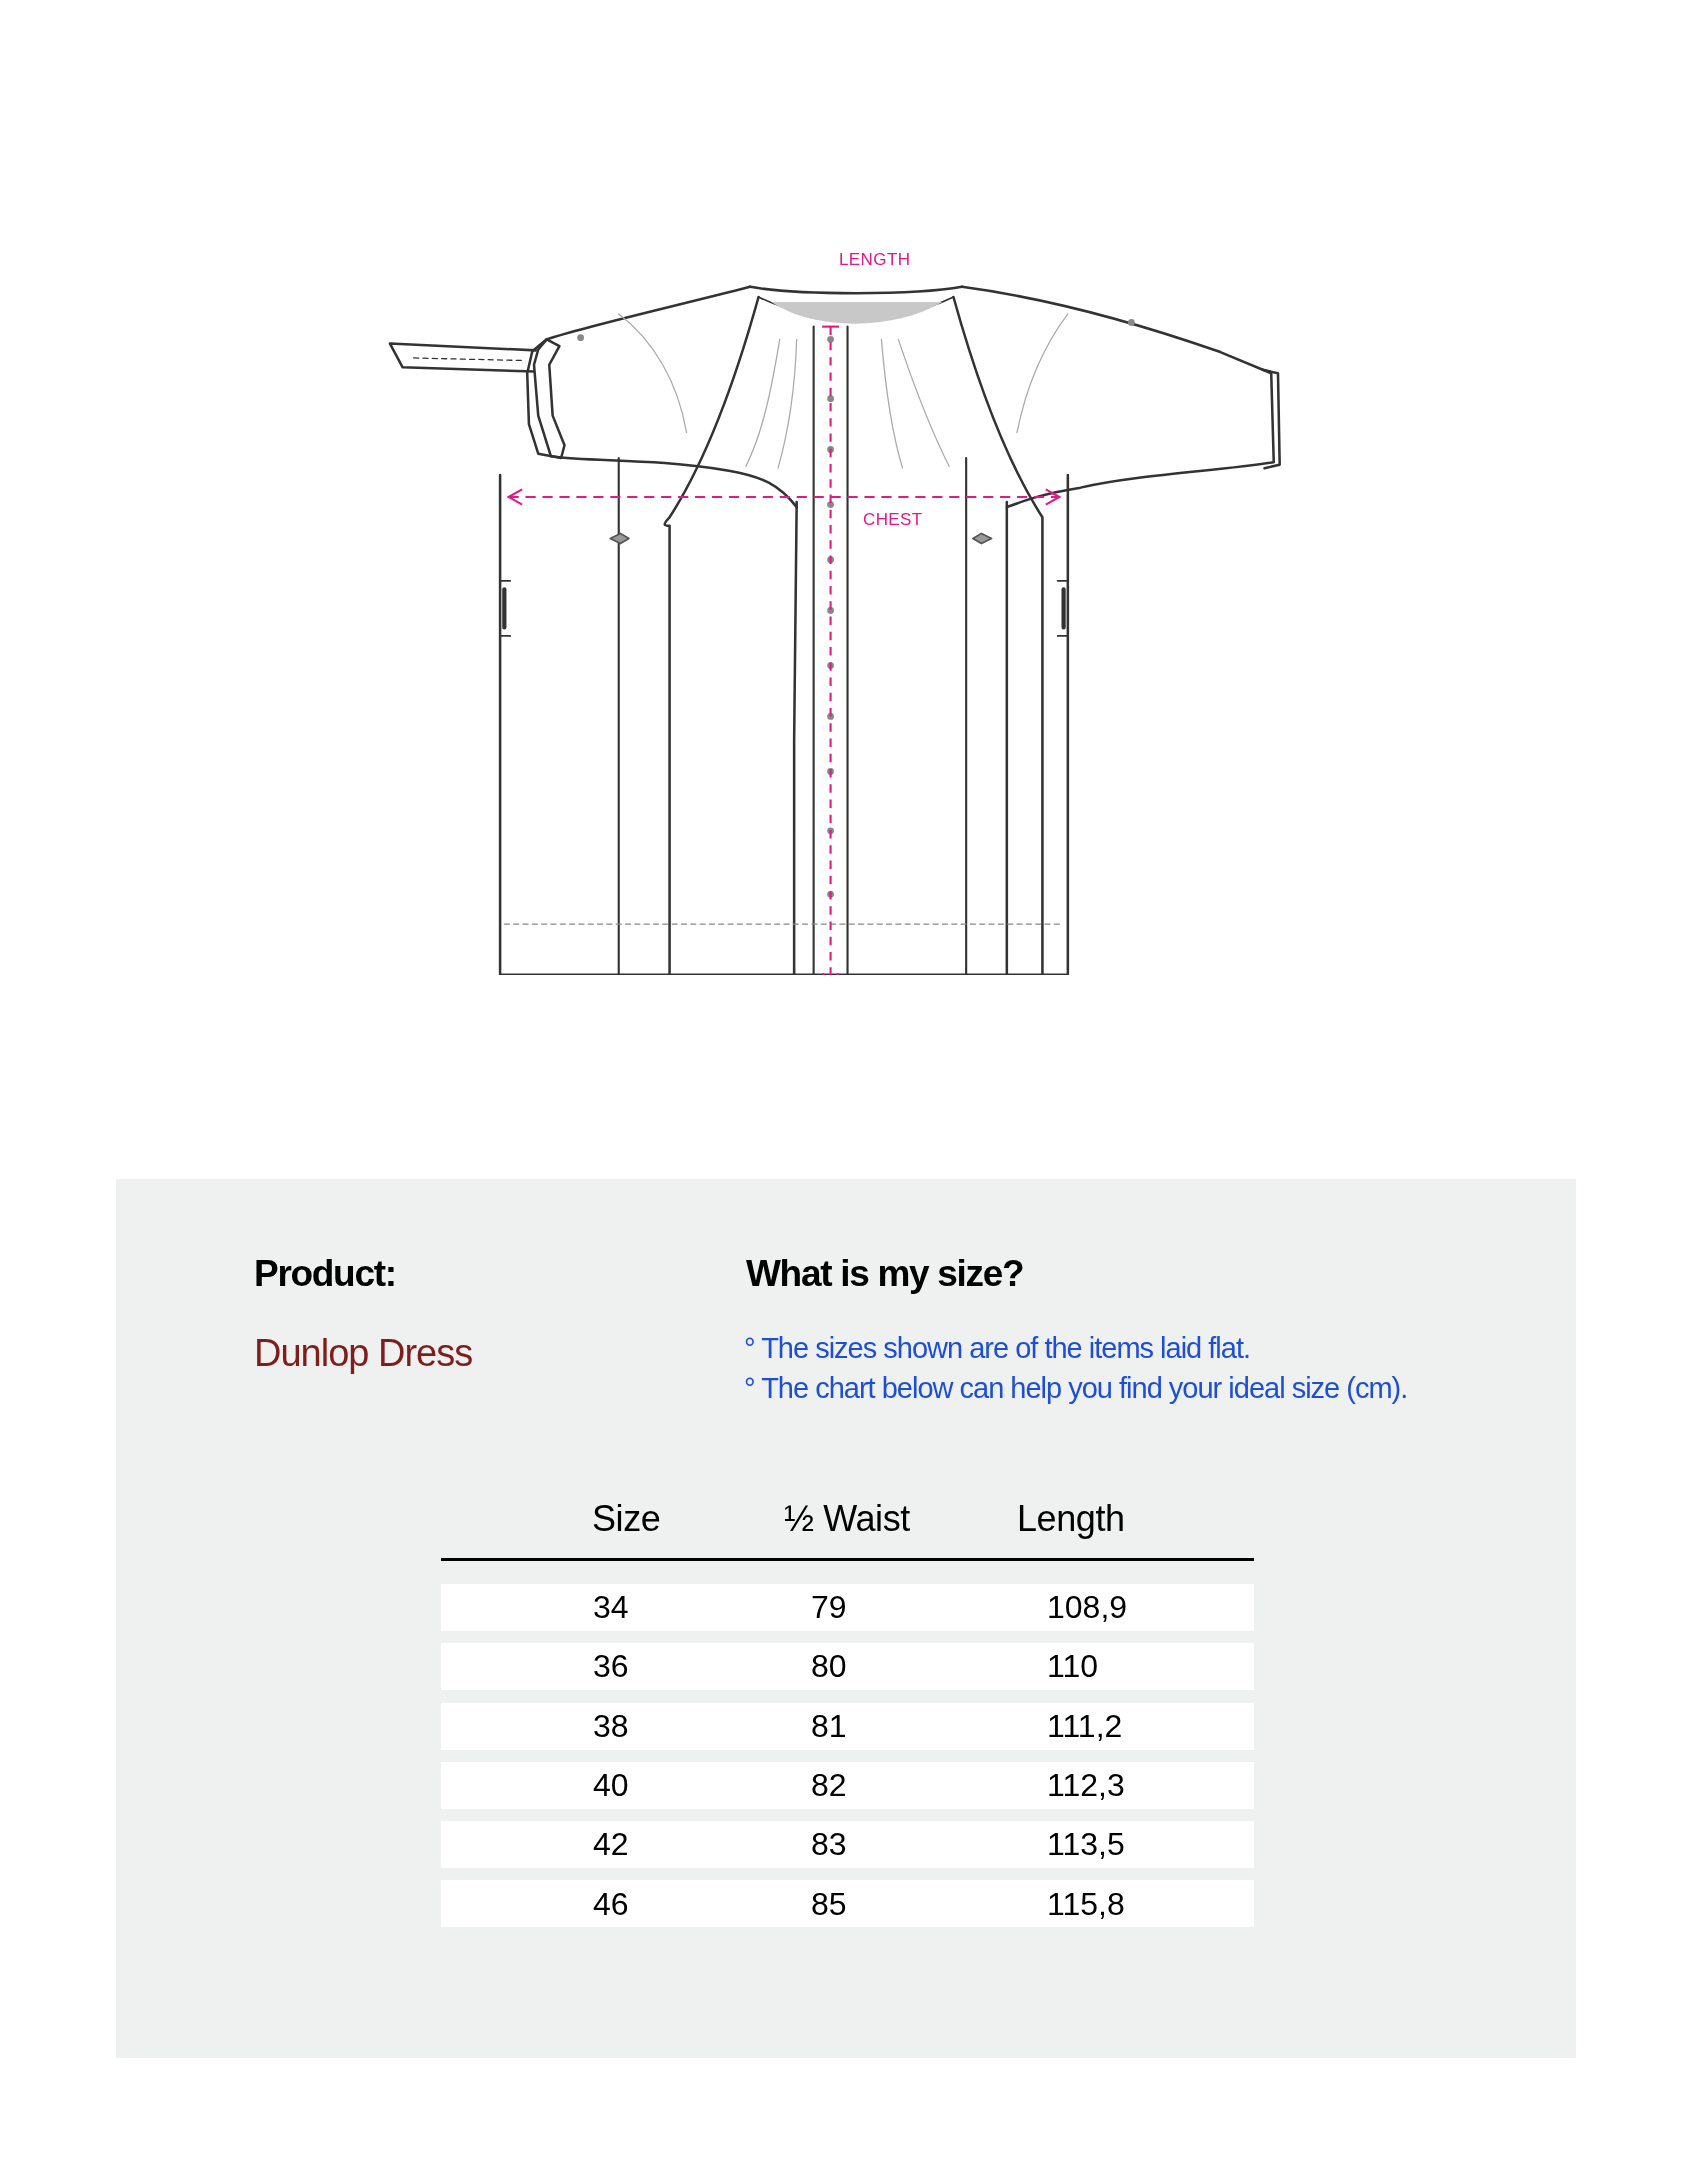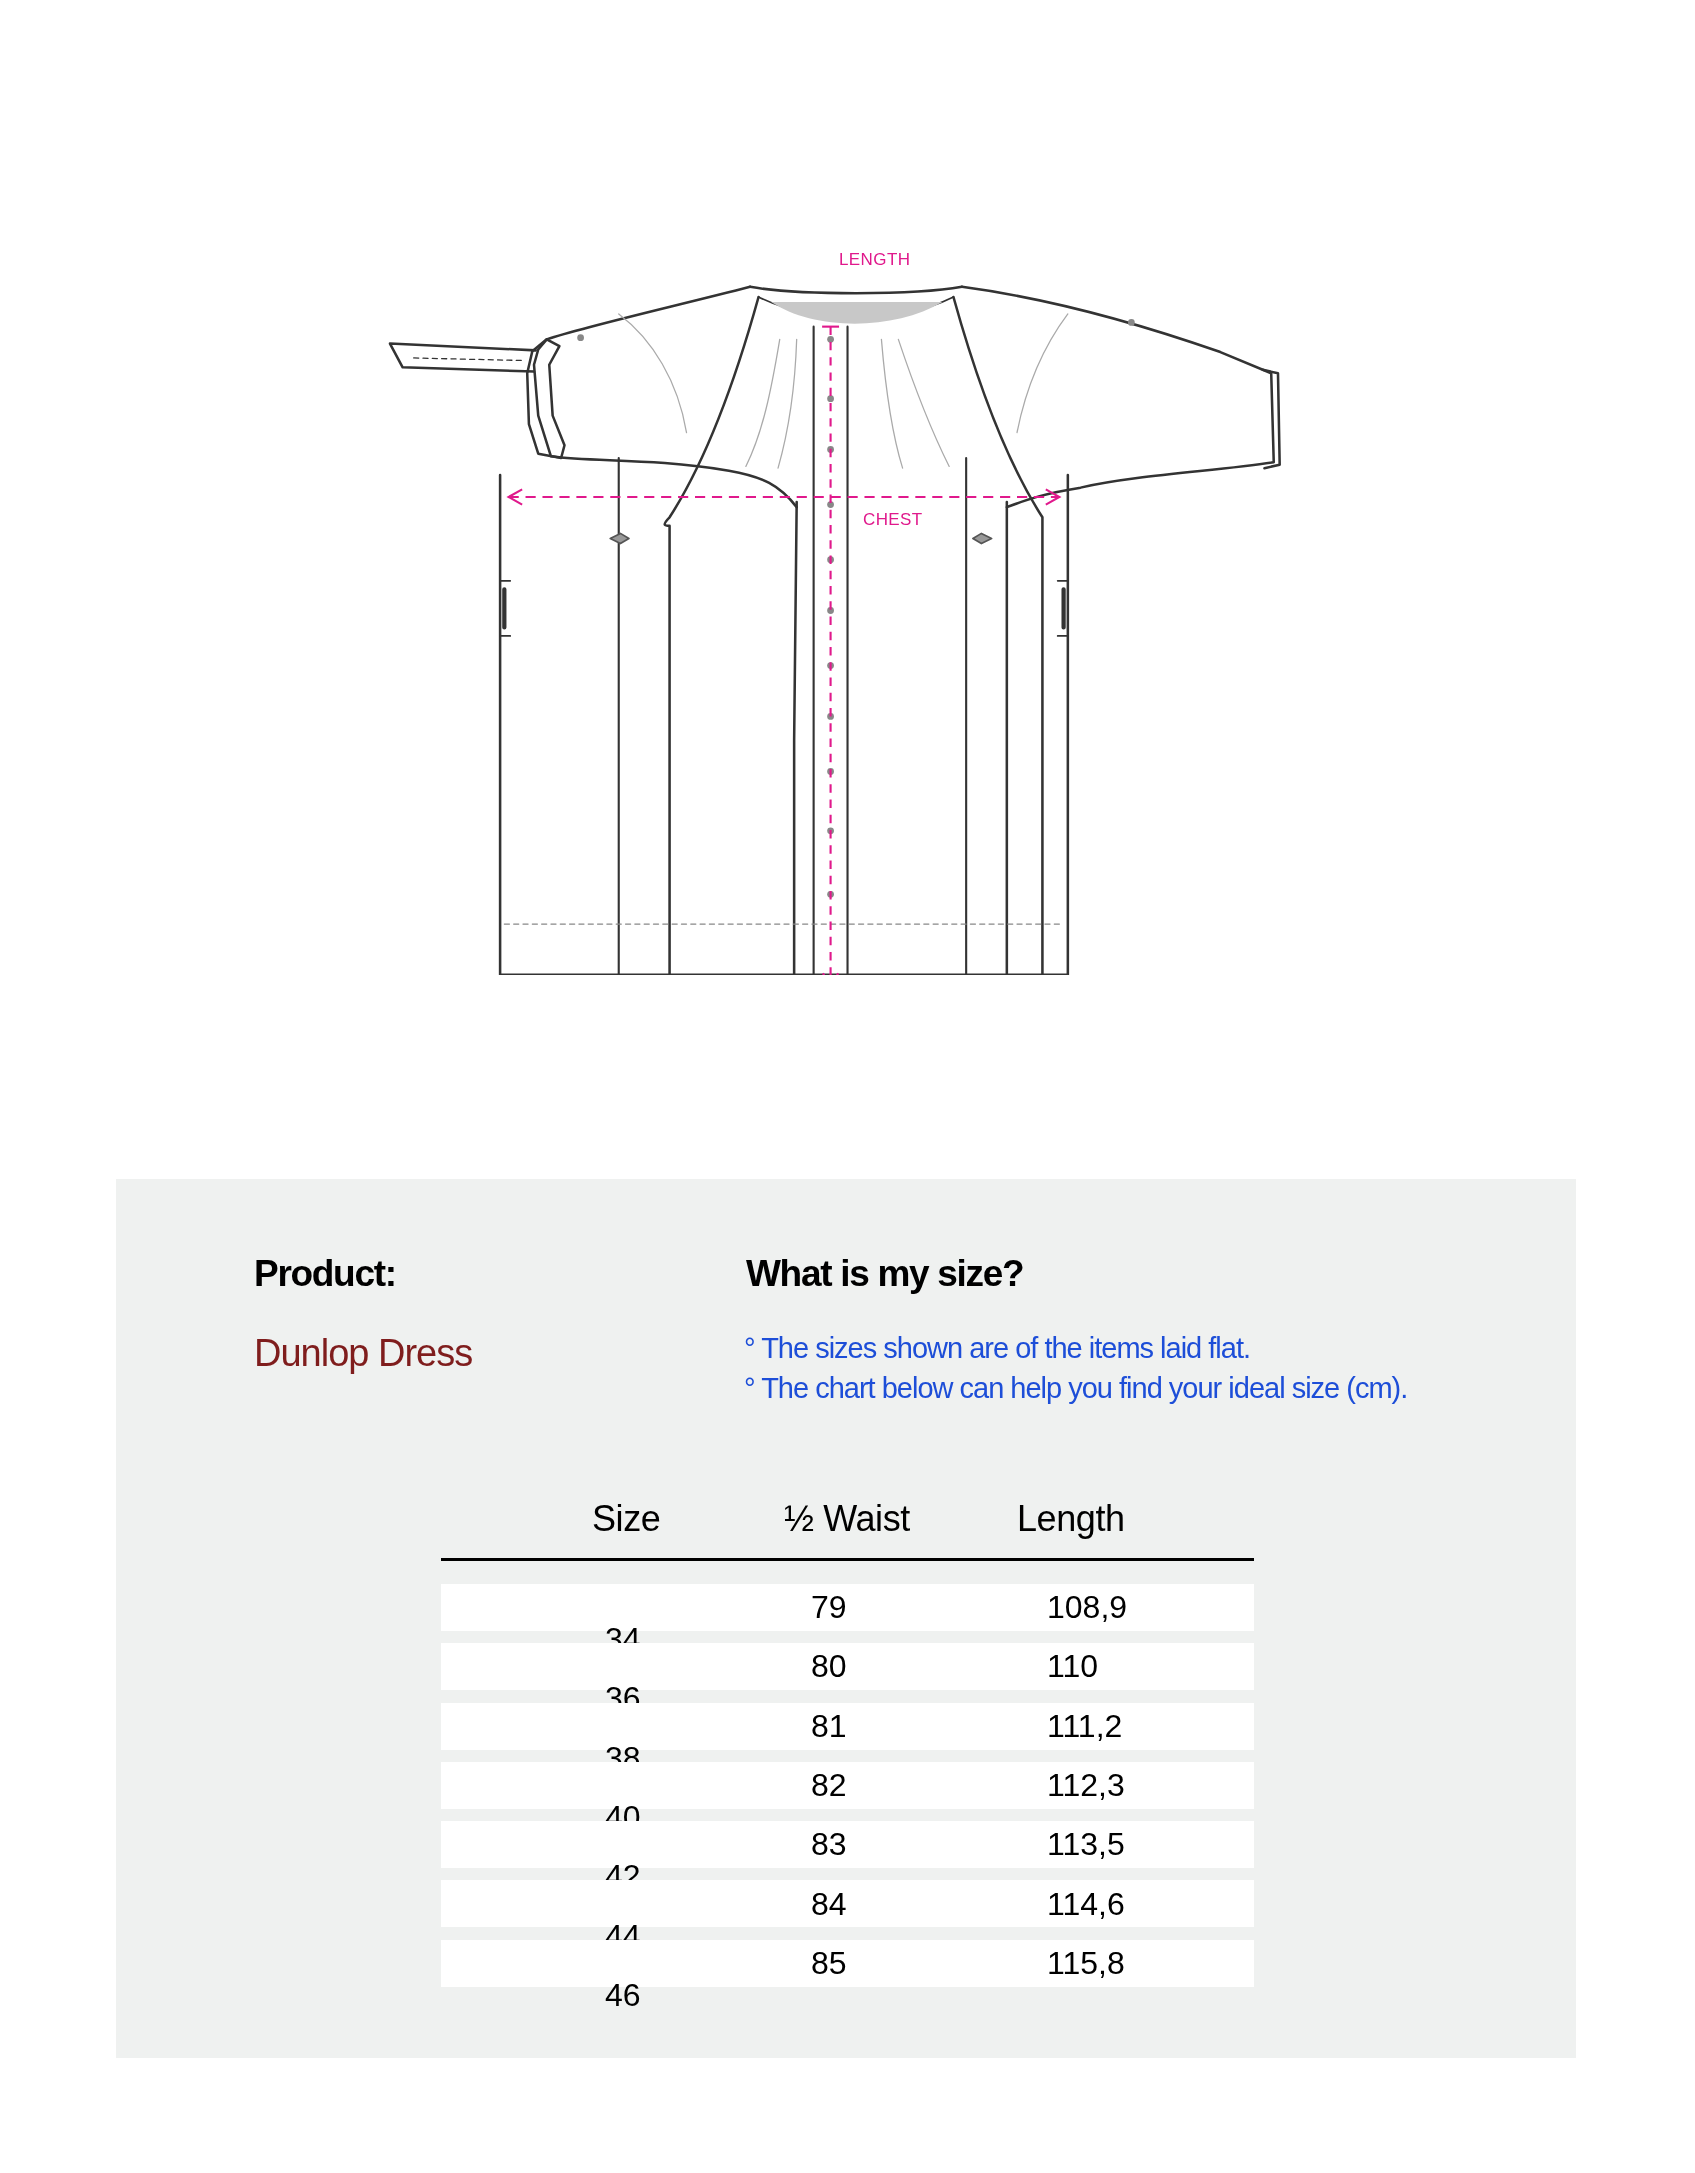"34" .c-size { left: 164px -> 152px; margin-top: 32px -> none }
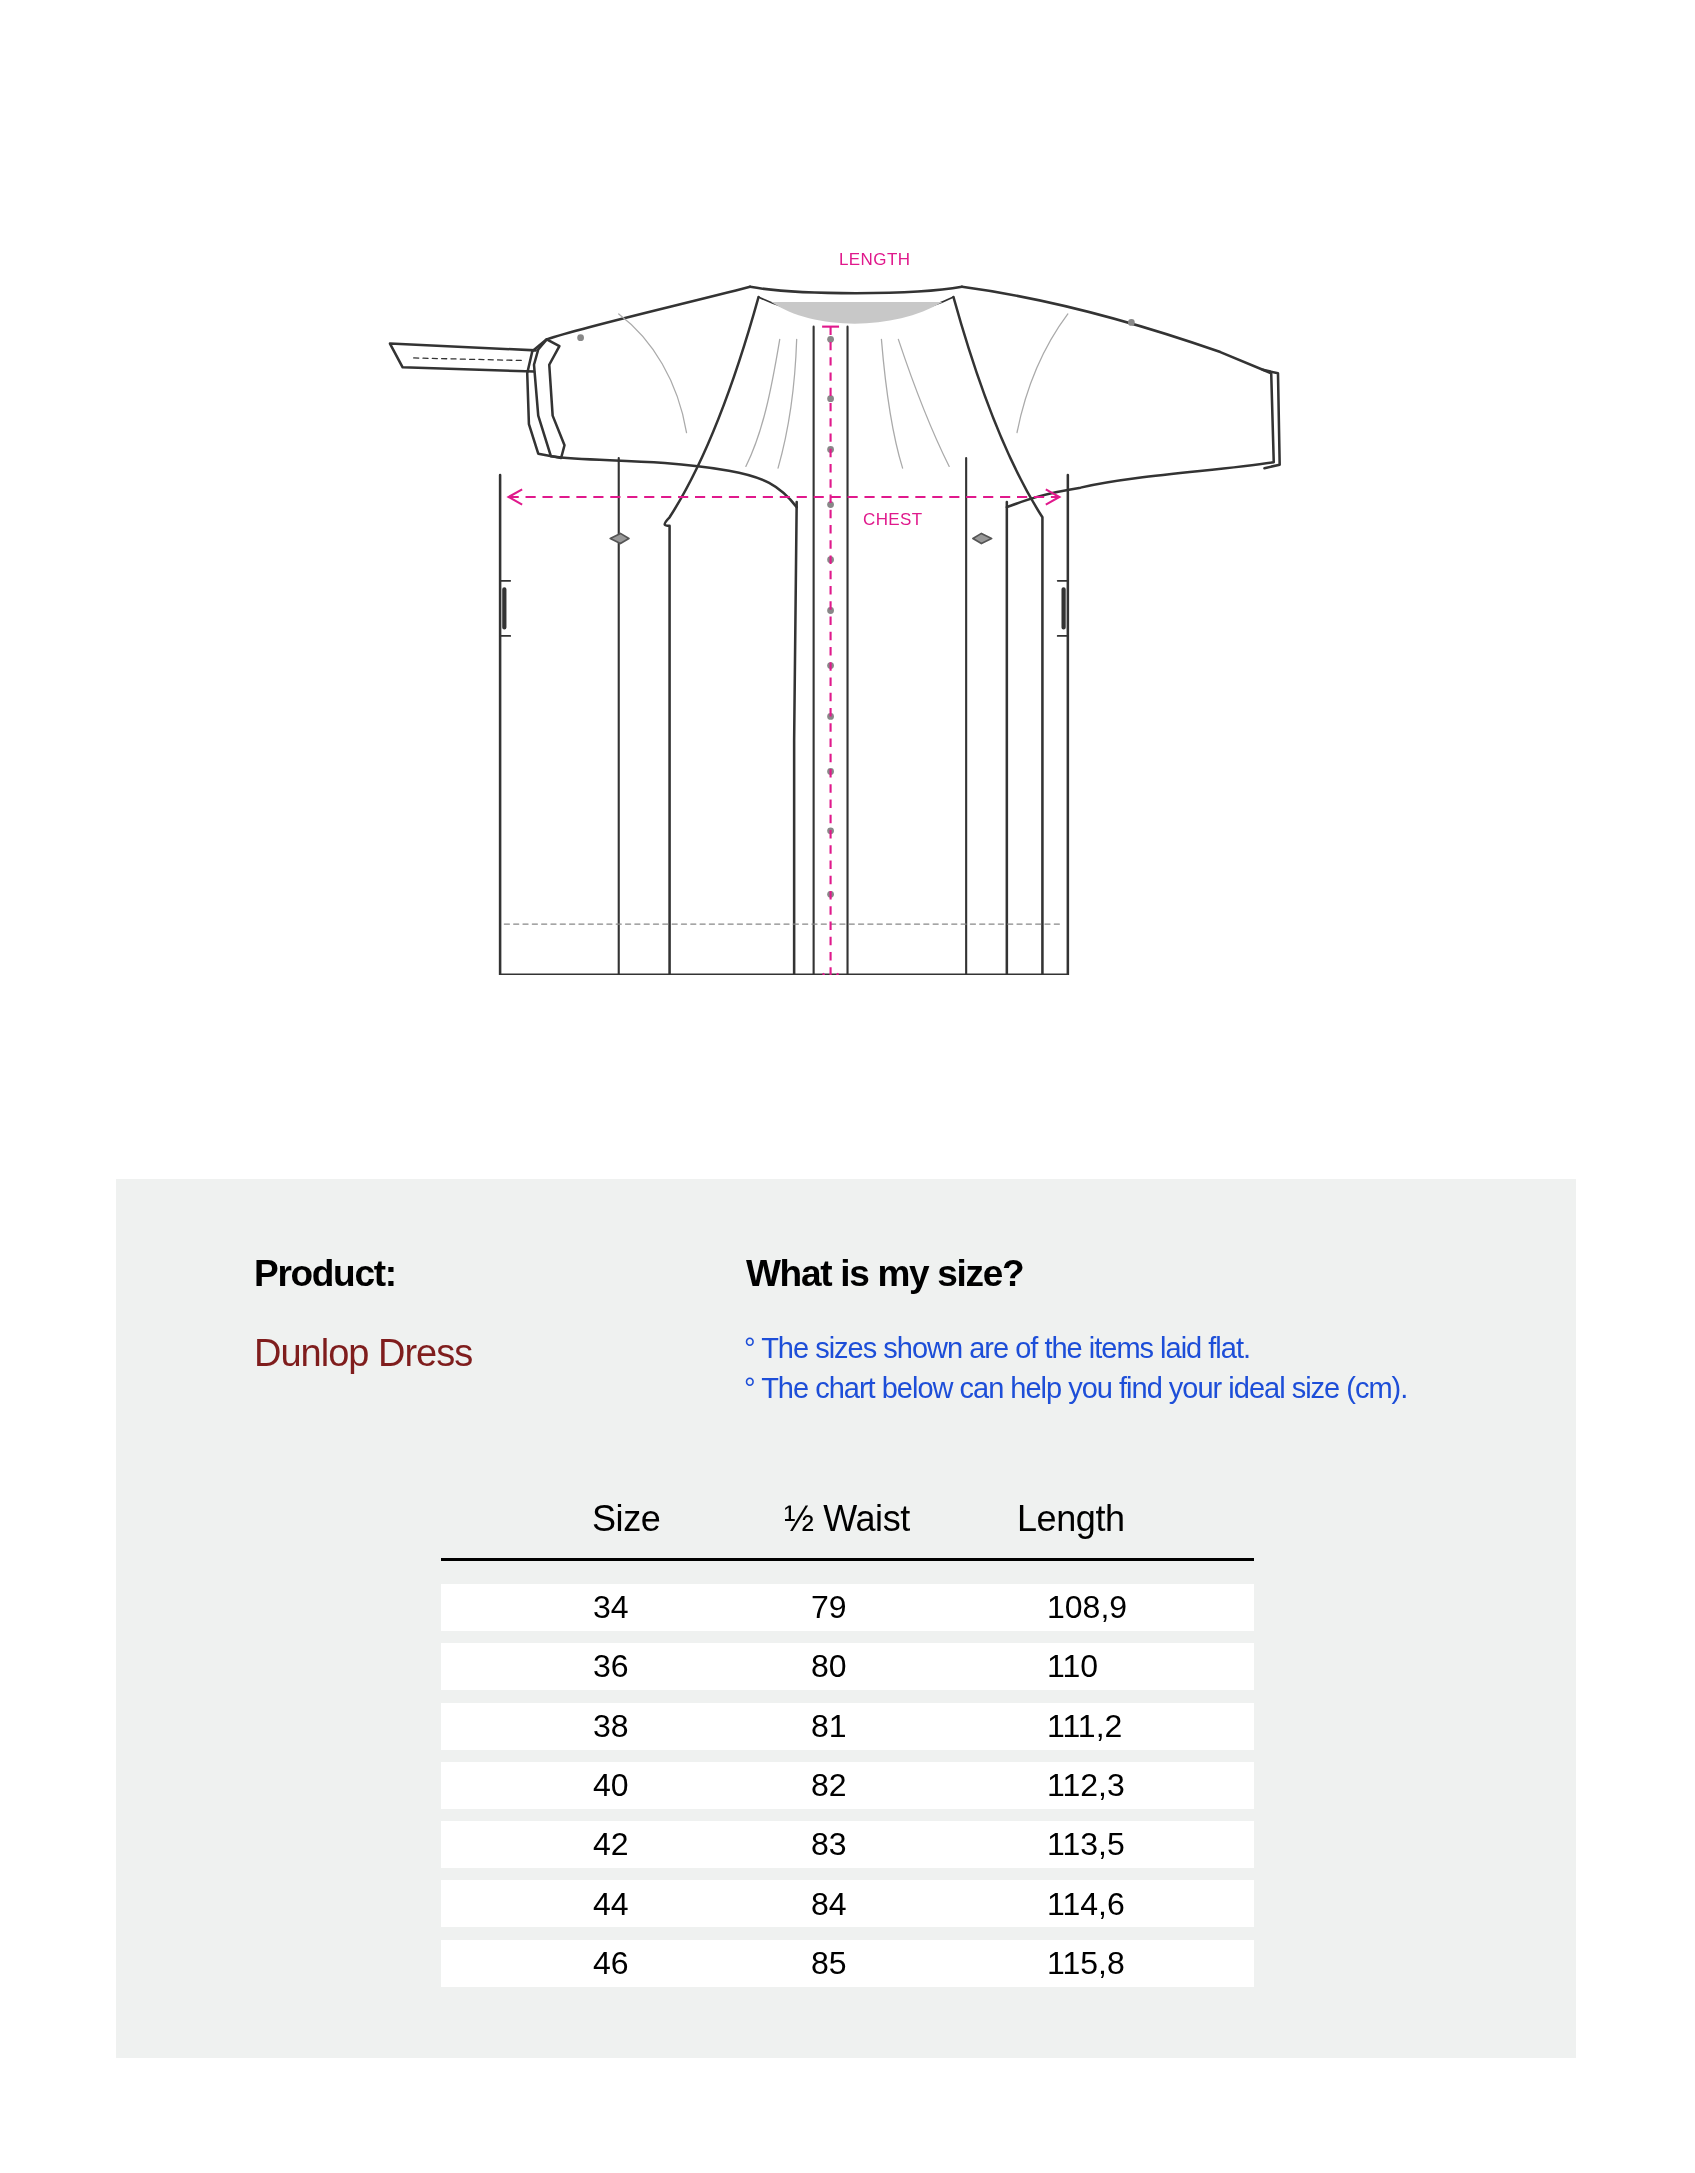"44" div.row { html: <div> <span>44</span> <span>84</span> <span>114,6</span> </div> -> none }
